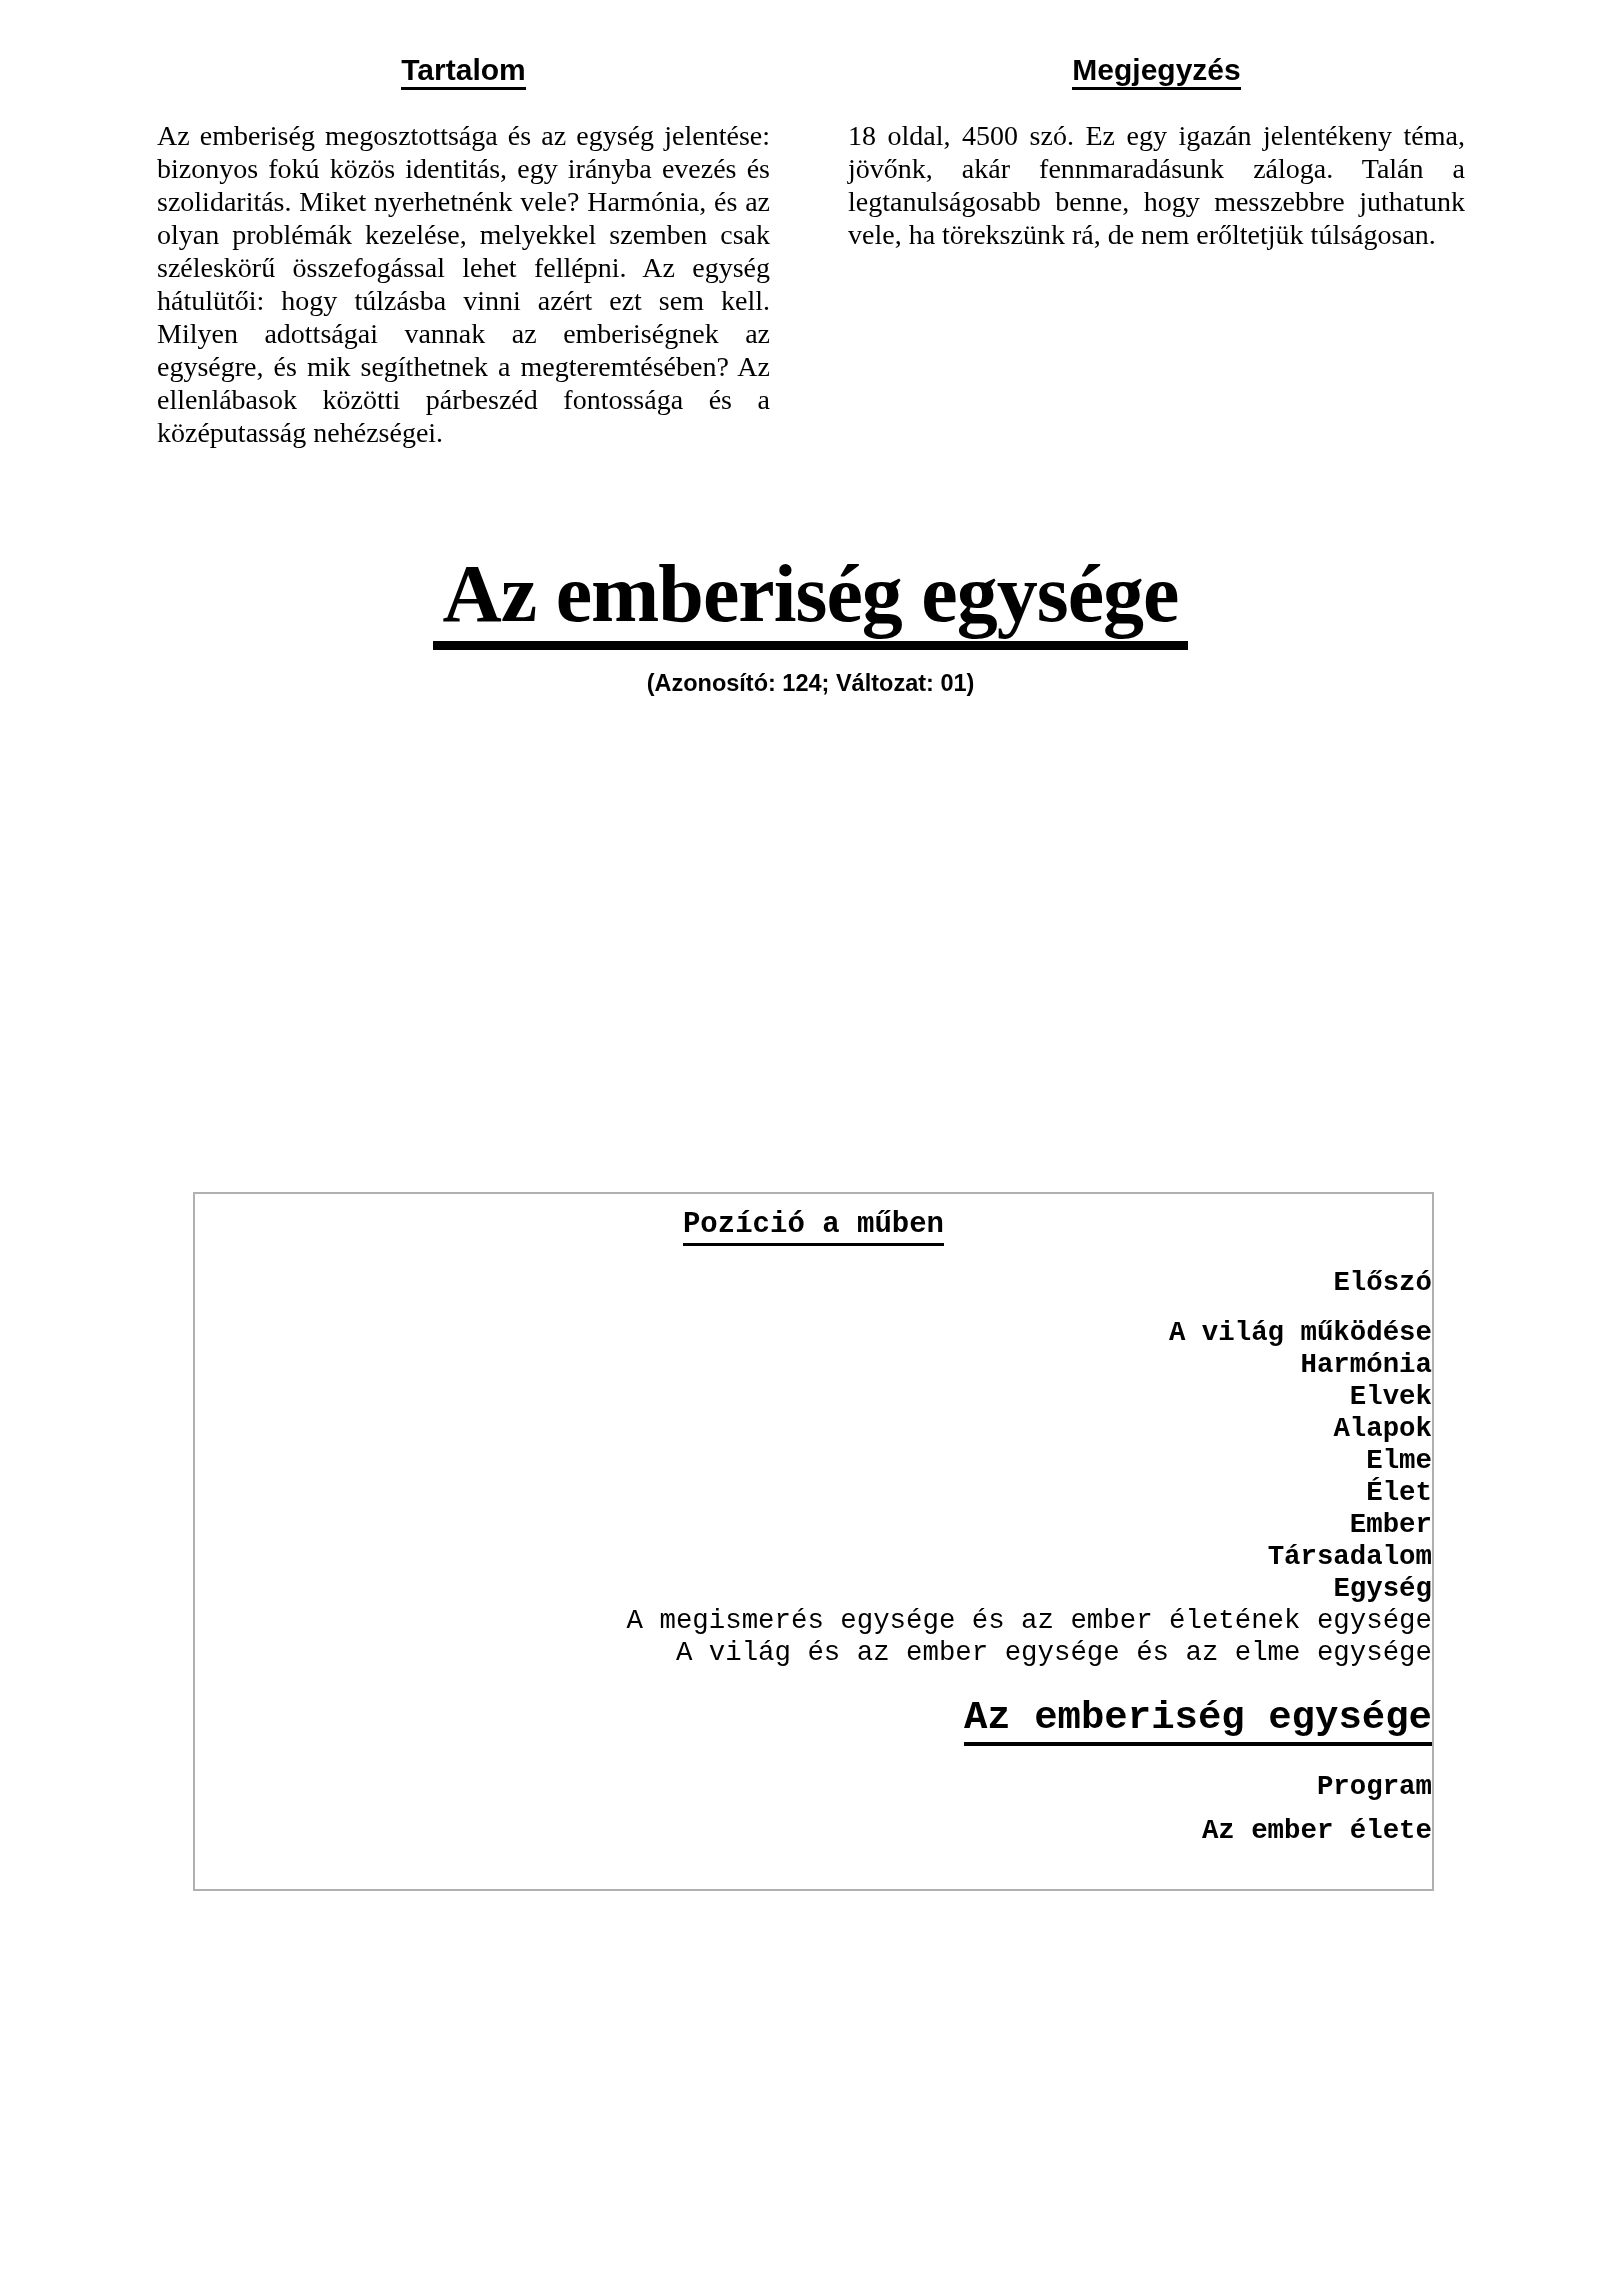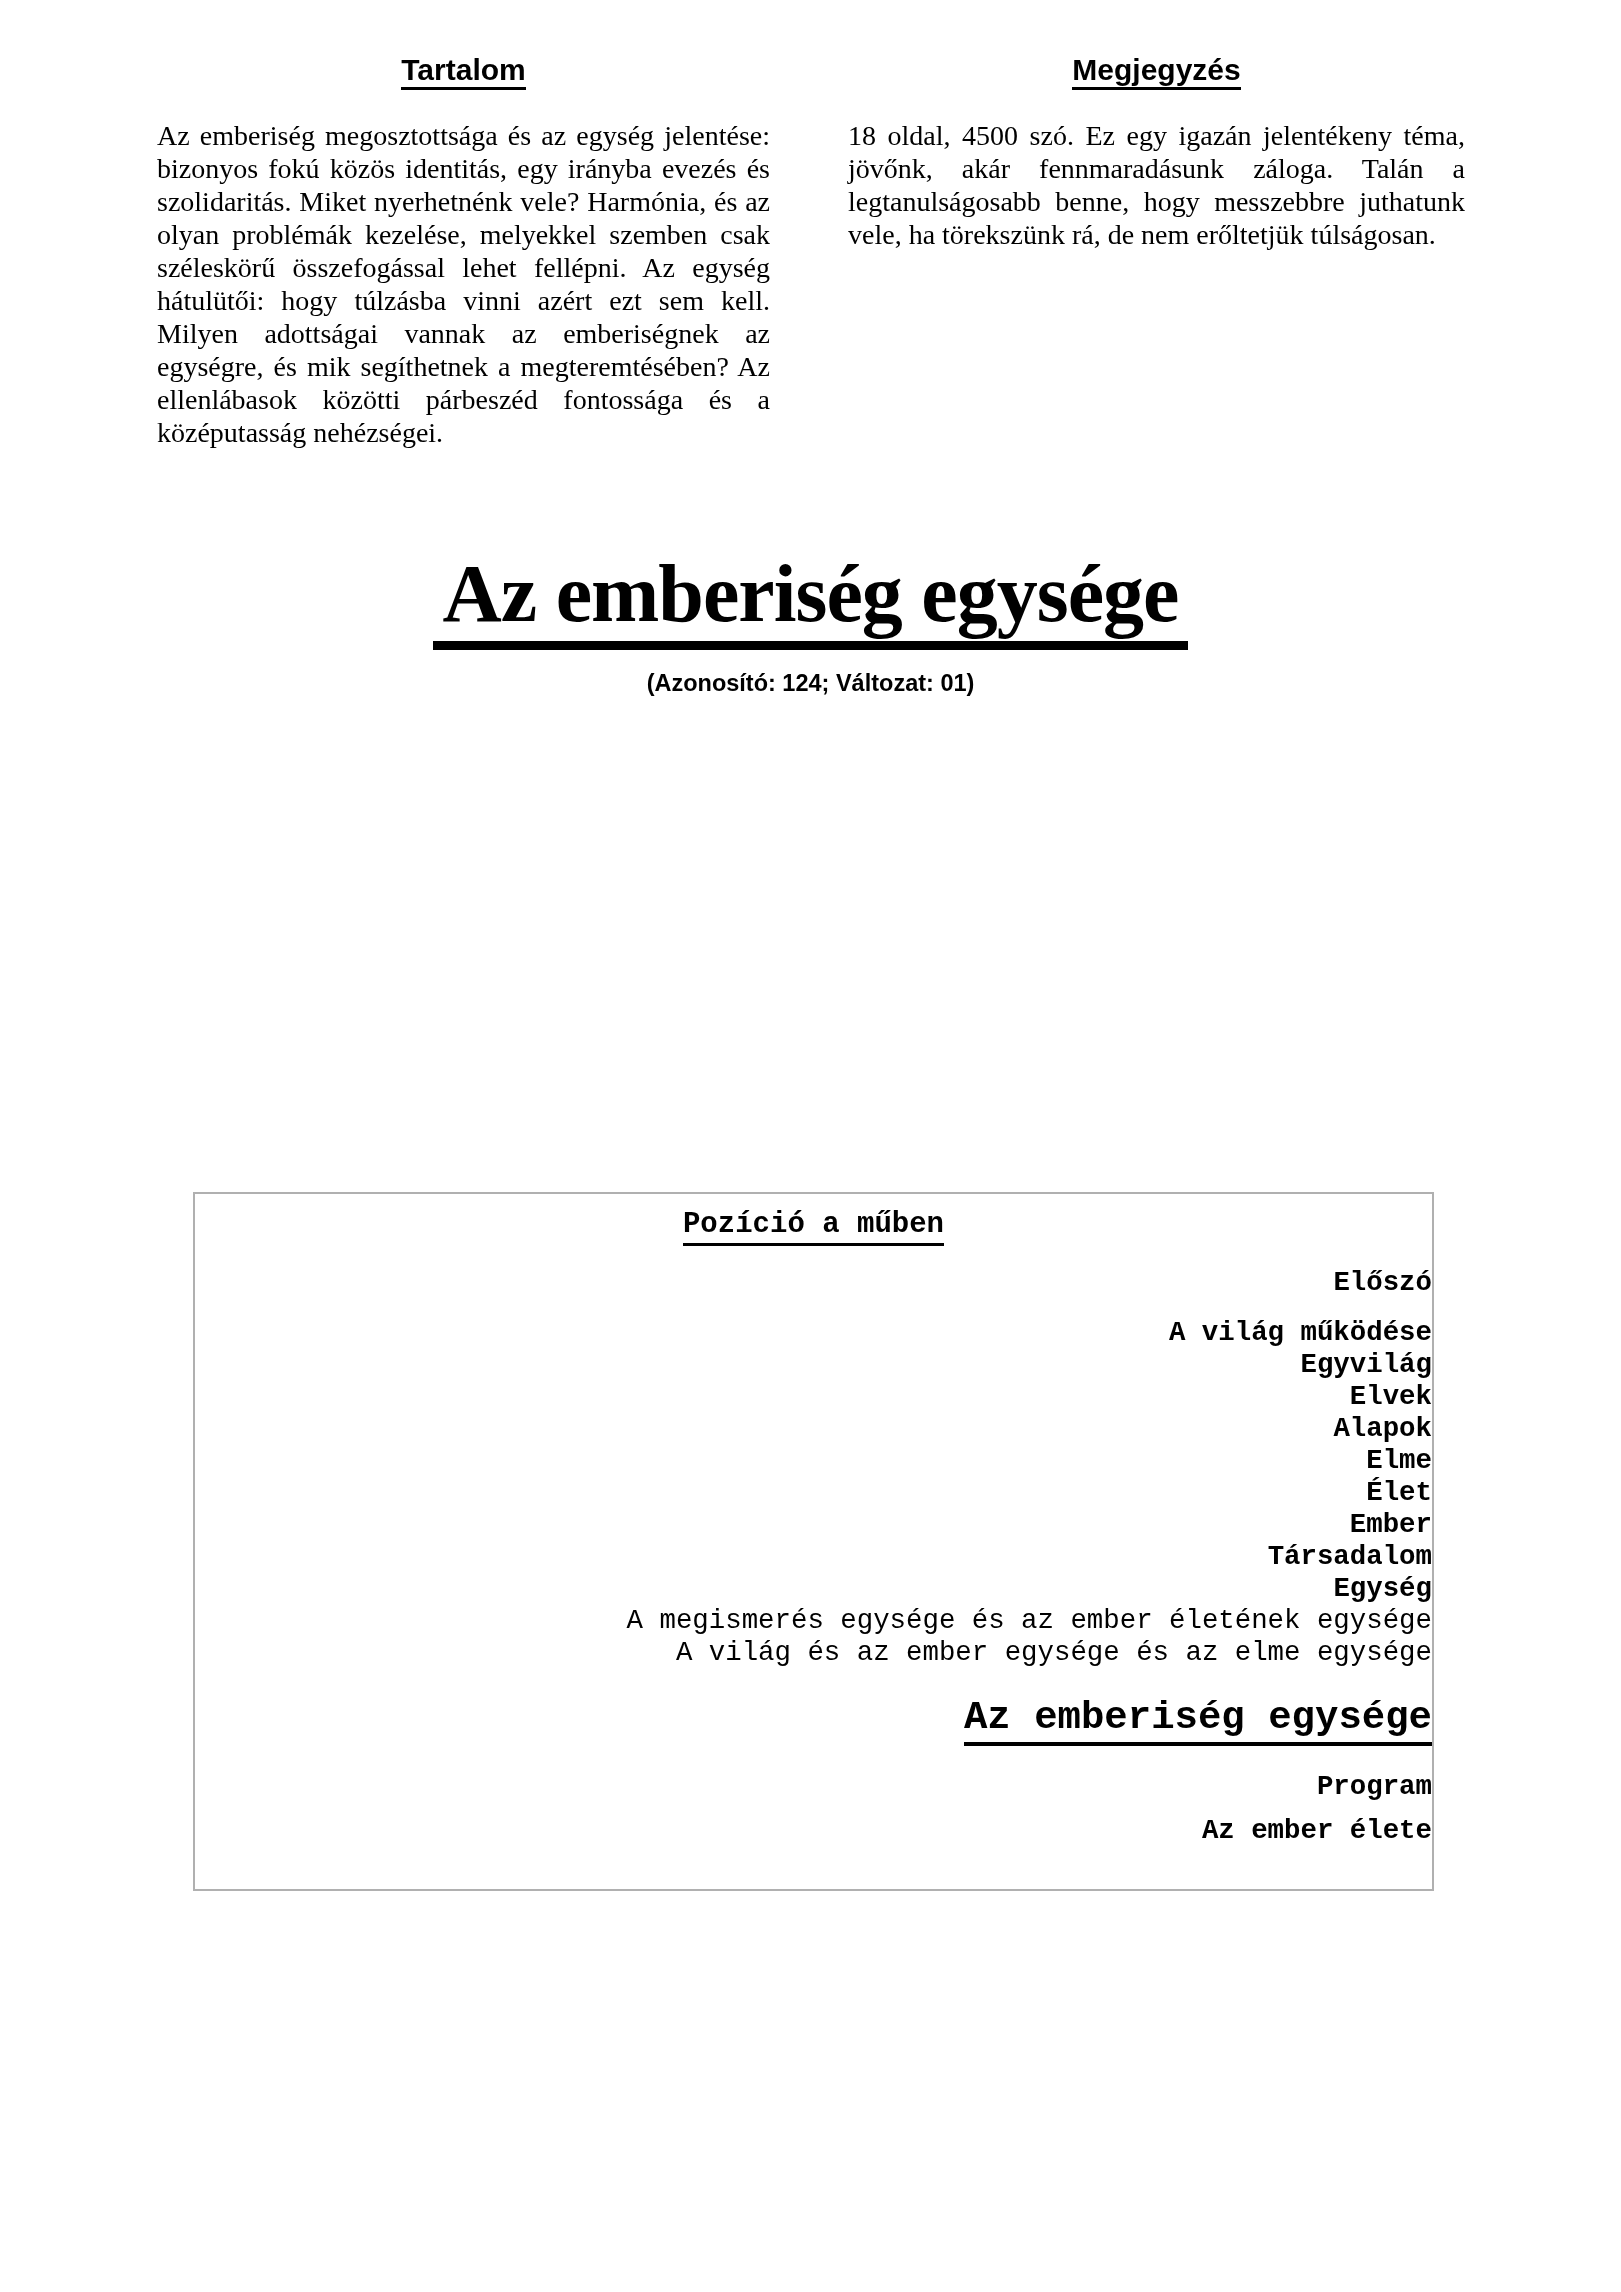"Egyvilág" span { text: Egyvilág -> Harmónia }
